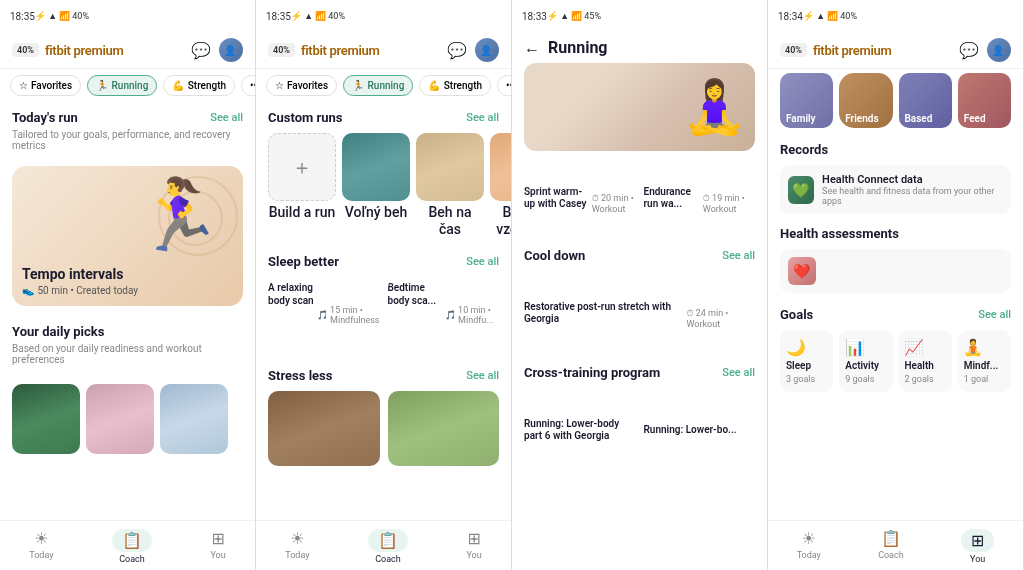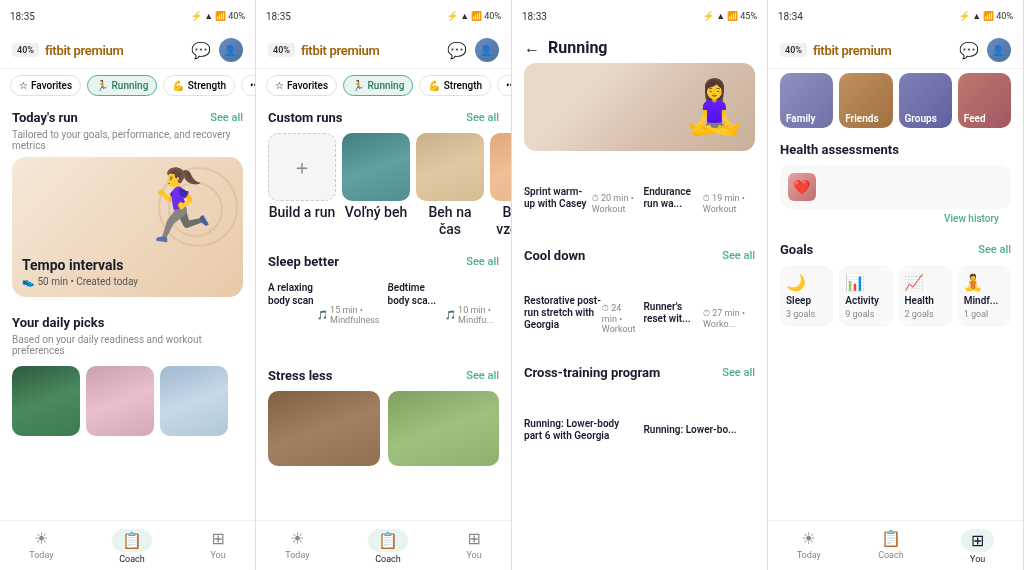"18:35" .status-bar { justify-content: space-between -> flex-start }
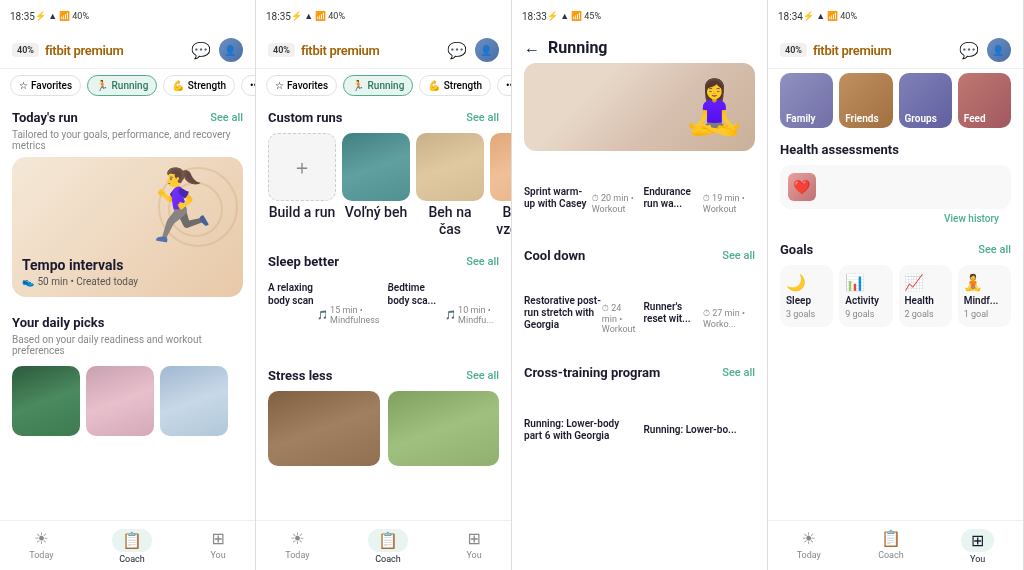"Friends" .friends-bg { border-radius: none -> 15px }
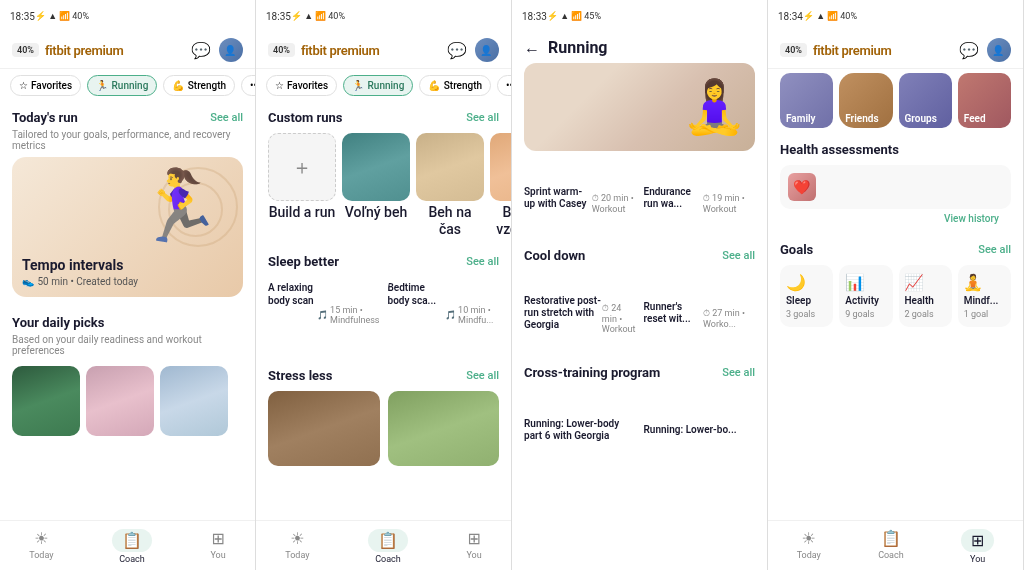"Groups" span.family-card-label { text: Groups -> Based }
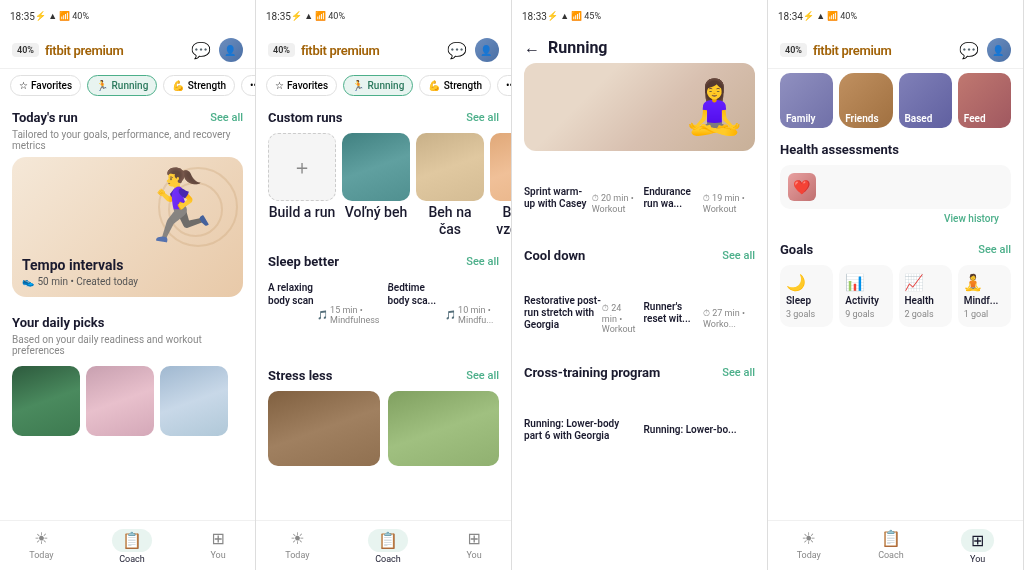"Tailored to your goals, performance," .section-subtitle { padding: 0 12px 6px -> 0 12px 15px }
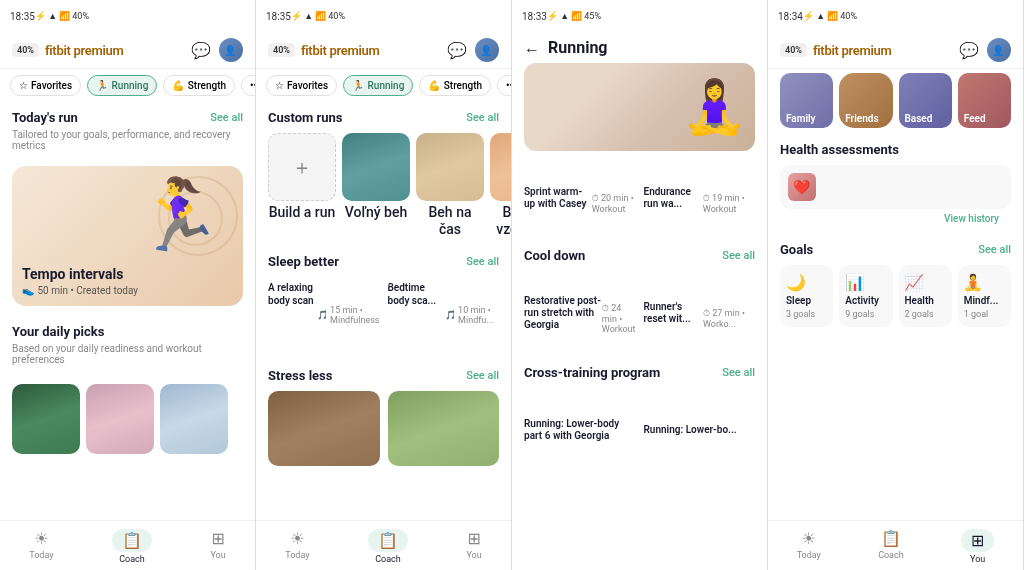"Records" div.records-section { html: none -> <div> <div> <span>Records</span> </div> <div> <div>💚</div> <div> <div>Health Connect data</div> <div>See health and fitness data from your other apps</div> </div> </div> </div> }
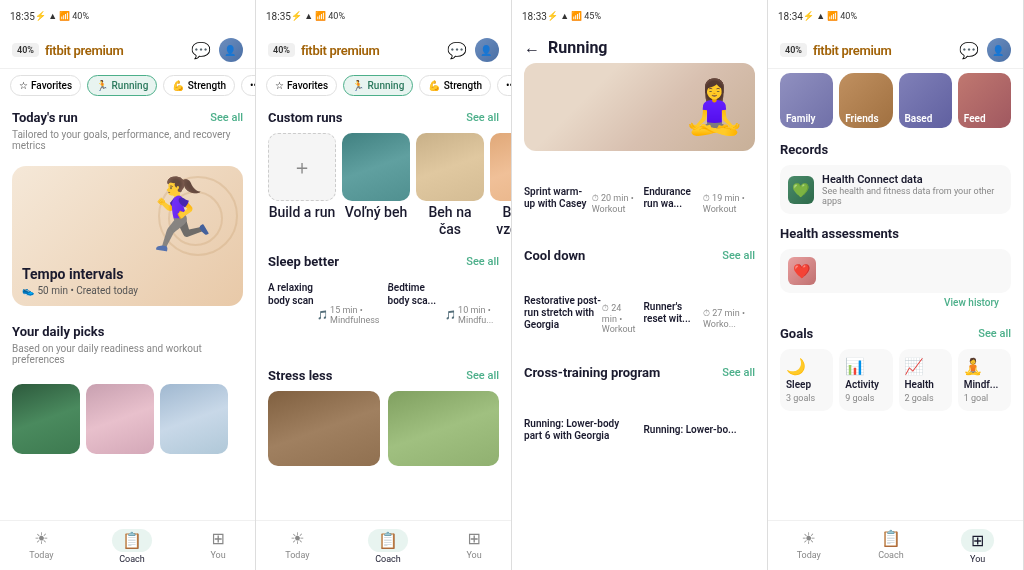"Runner's reset wit..." div.workout-card { html: <div> <div></div> <div>Runner's reset wit...</div> <div> <span>⏱</span> <span>27 min • Worko...</span> </div> </div> -> none }
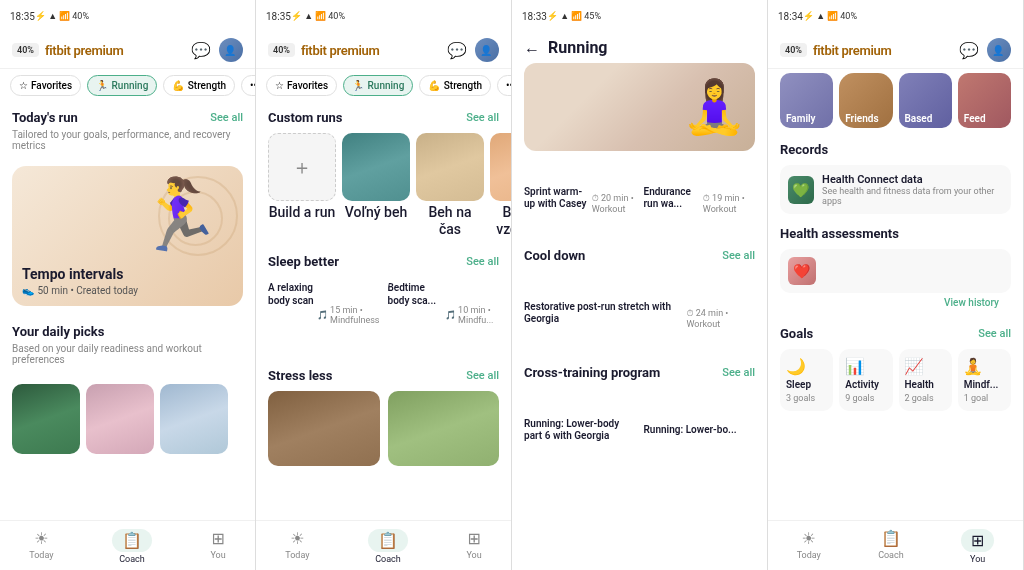"View history" div.view-history { html: <div>View history</div> -> none }
